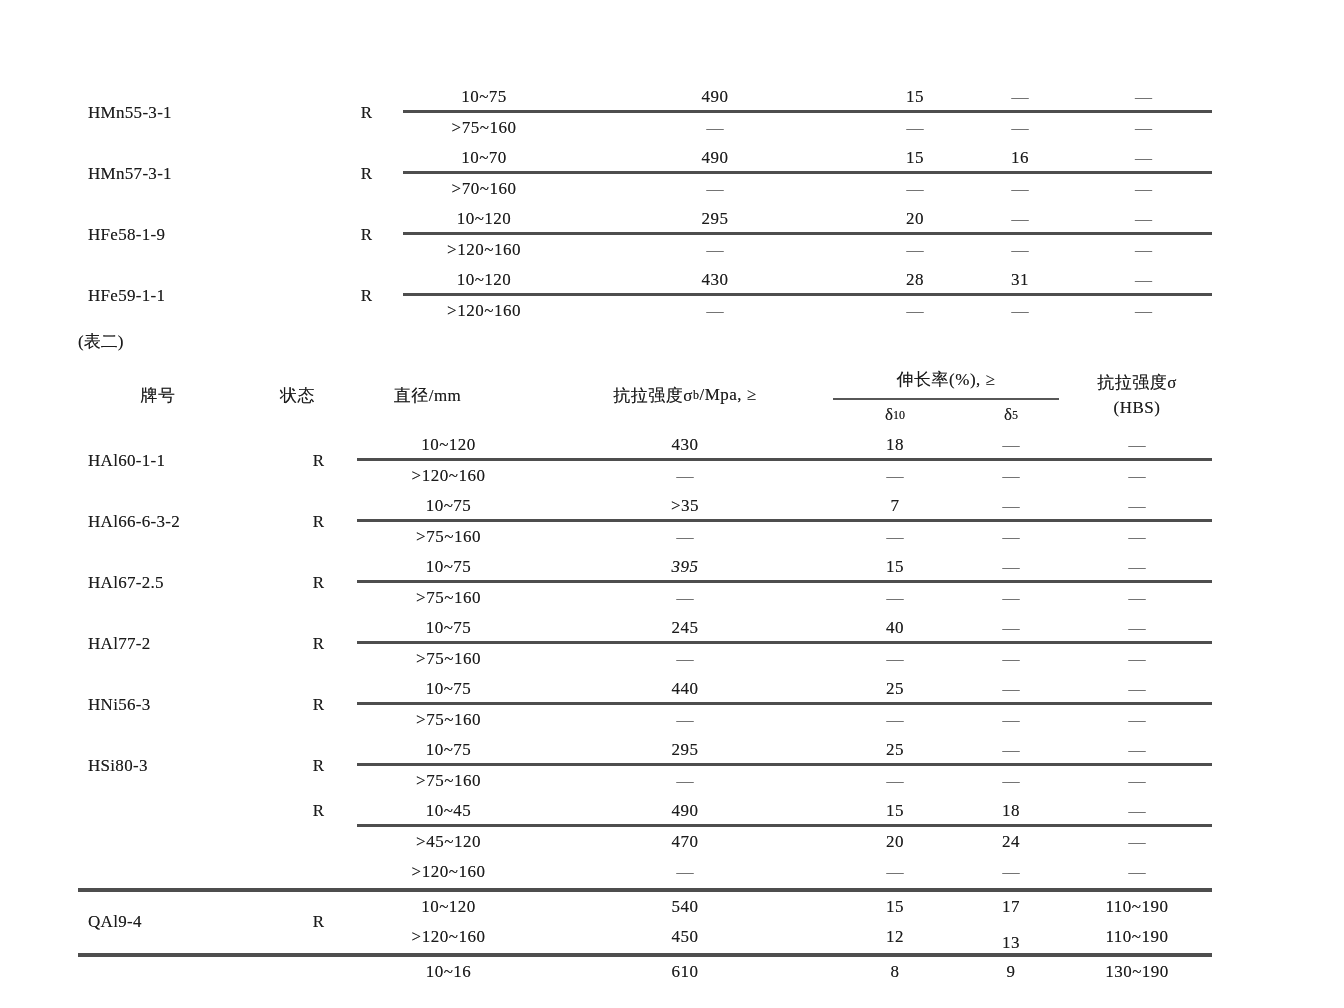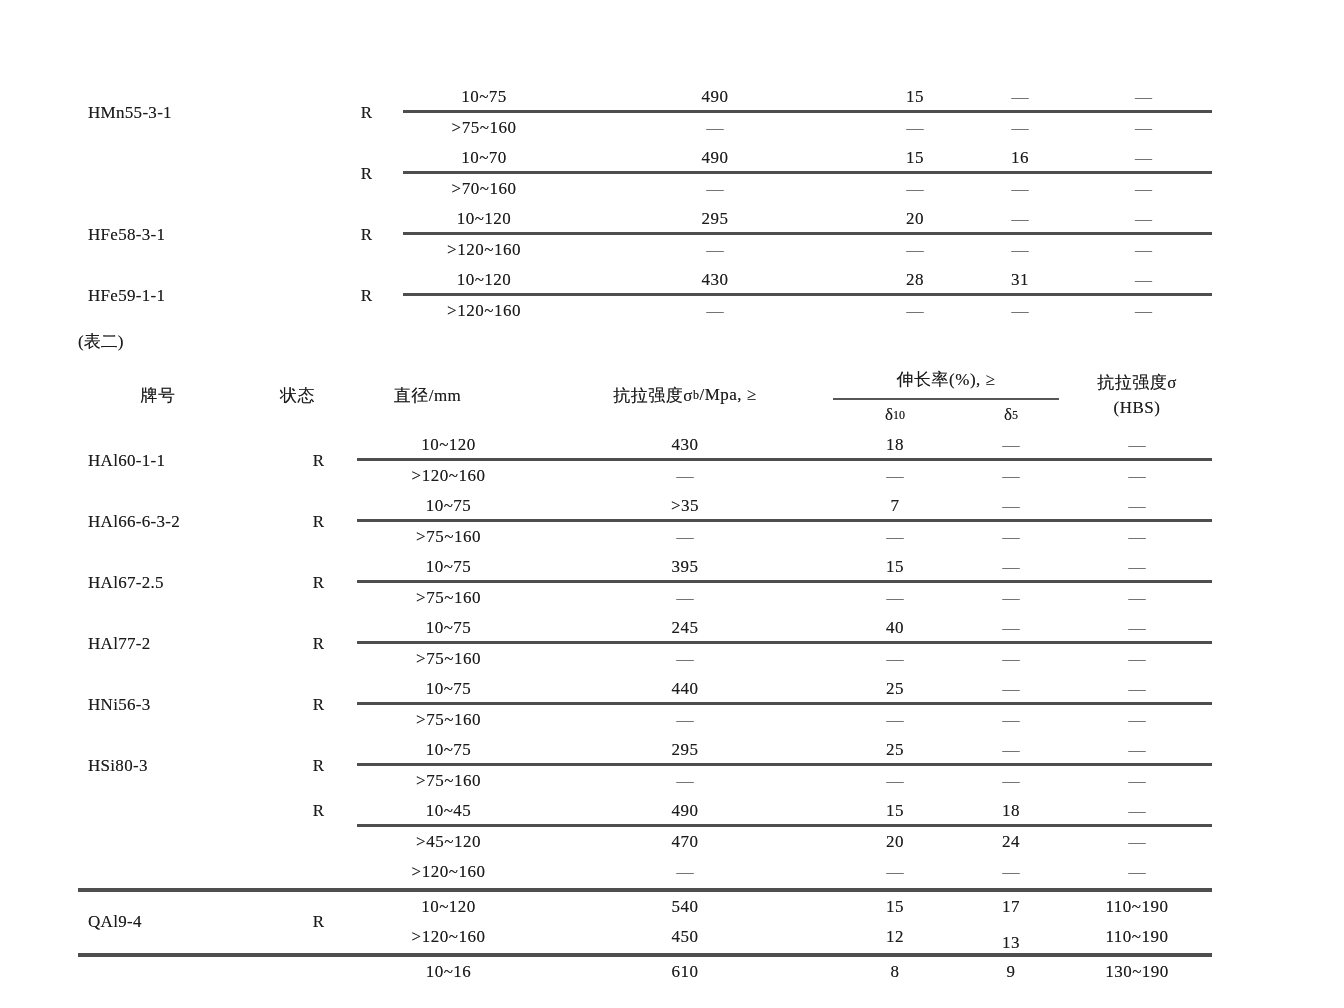"HMn57-3-1" div.g { html: none -> <div>HMn57-3-1</div> }
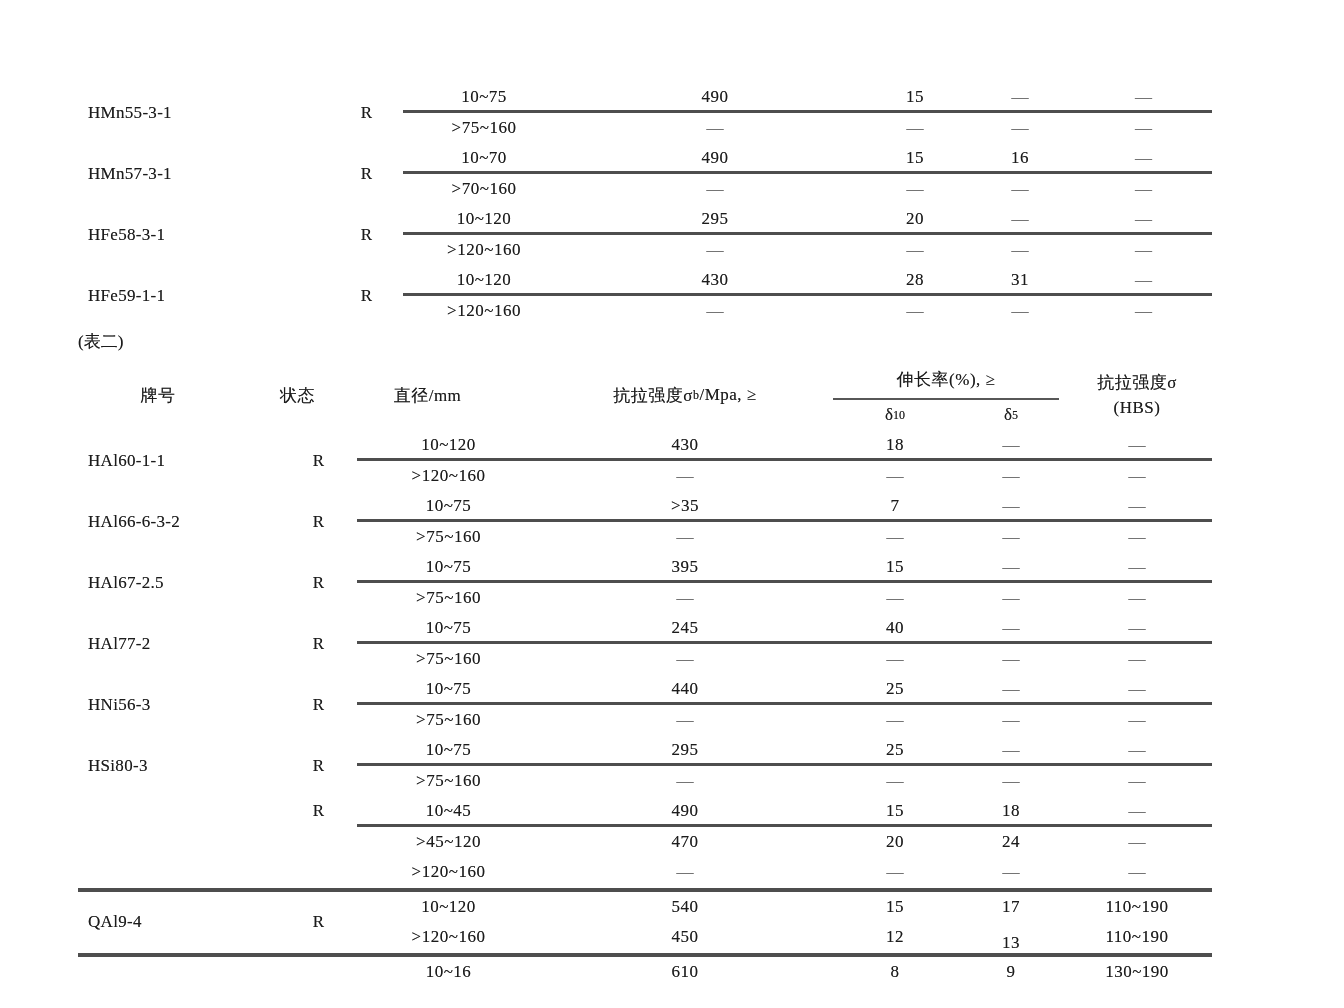"HFe58-3-1" div.g { text: HFe58-3-1 -> HFe58-1-9 }
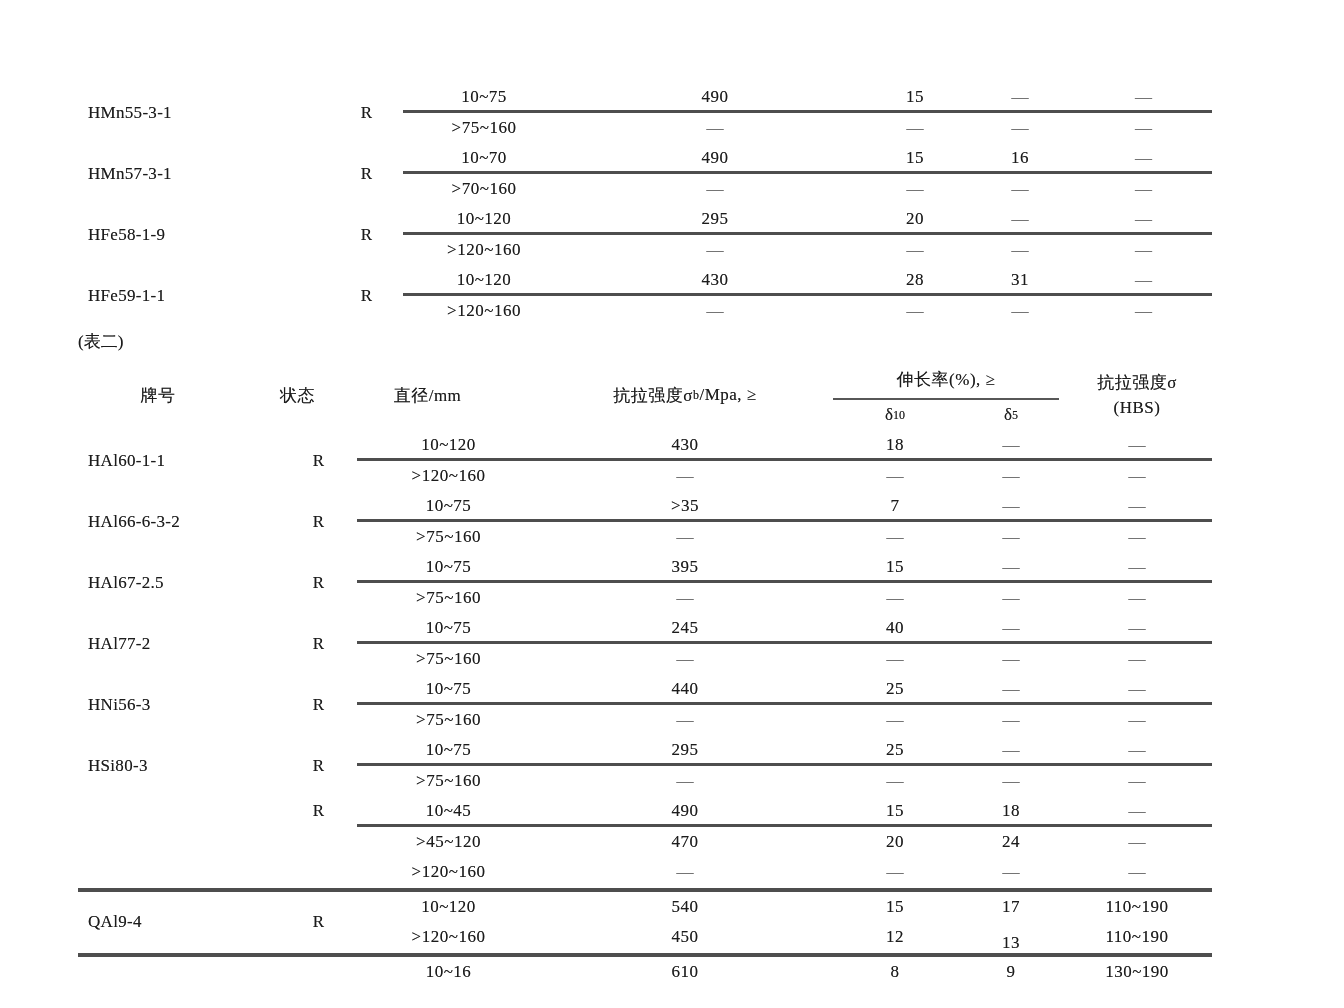"395" div.cell { font-style: none -> italic }
